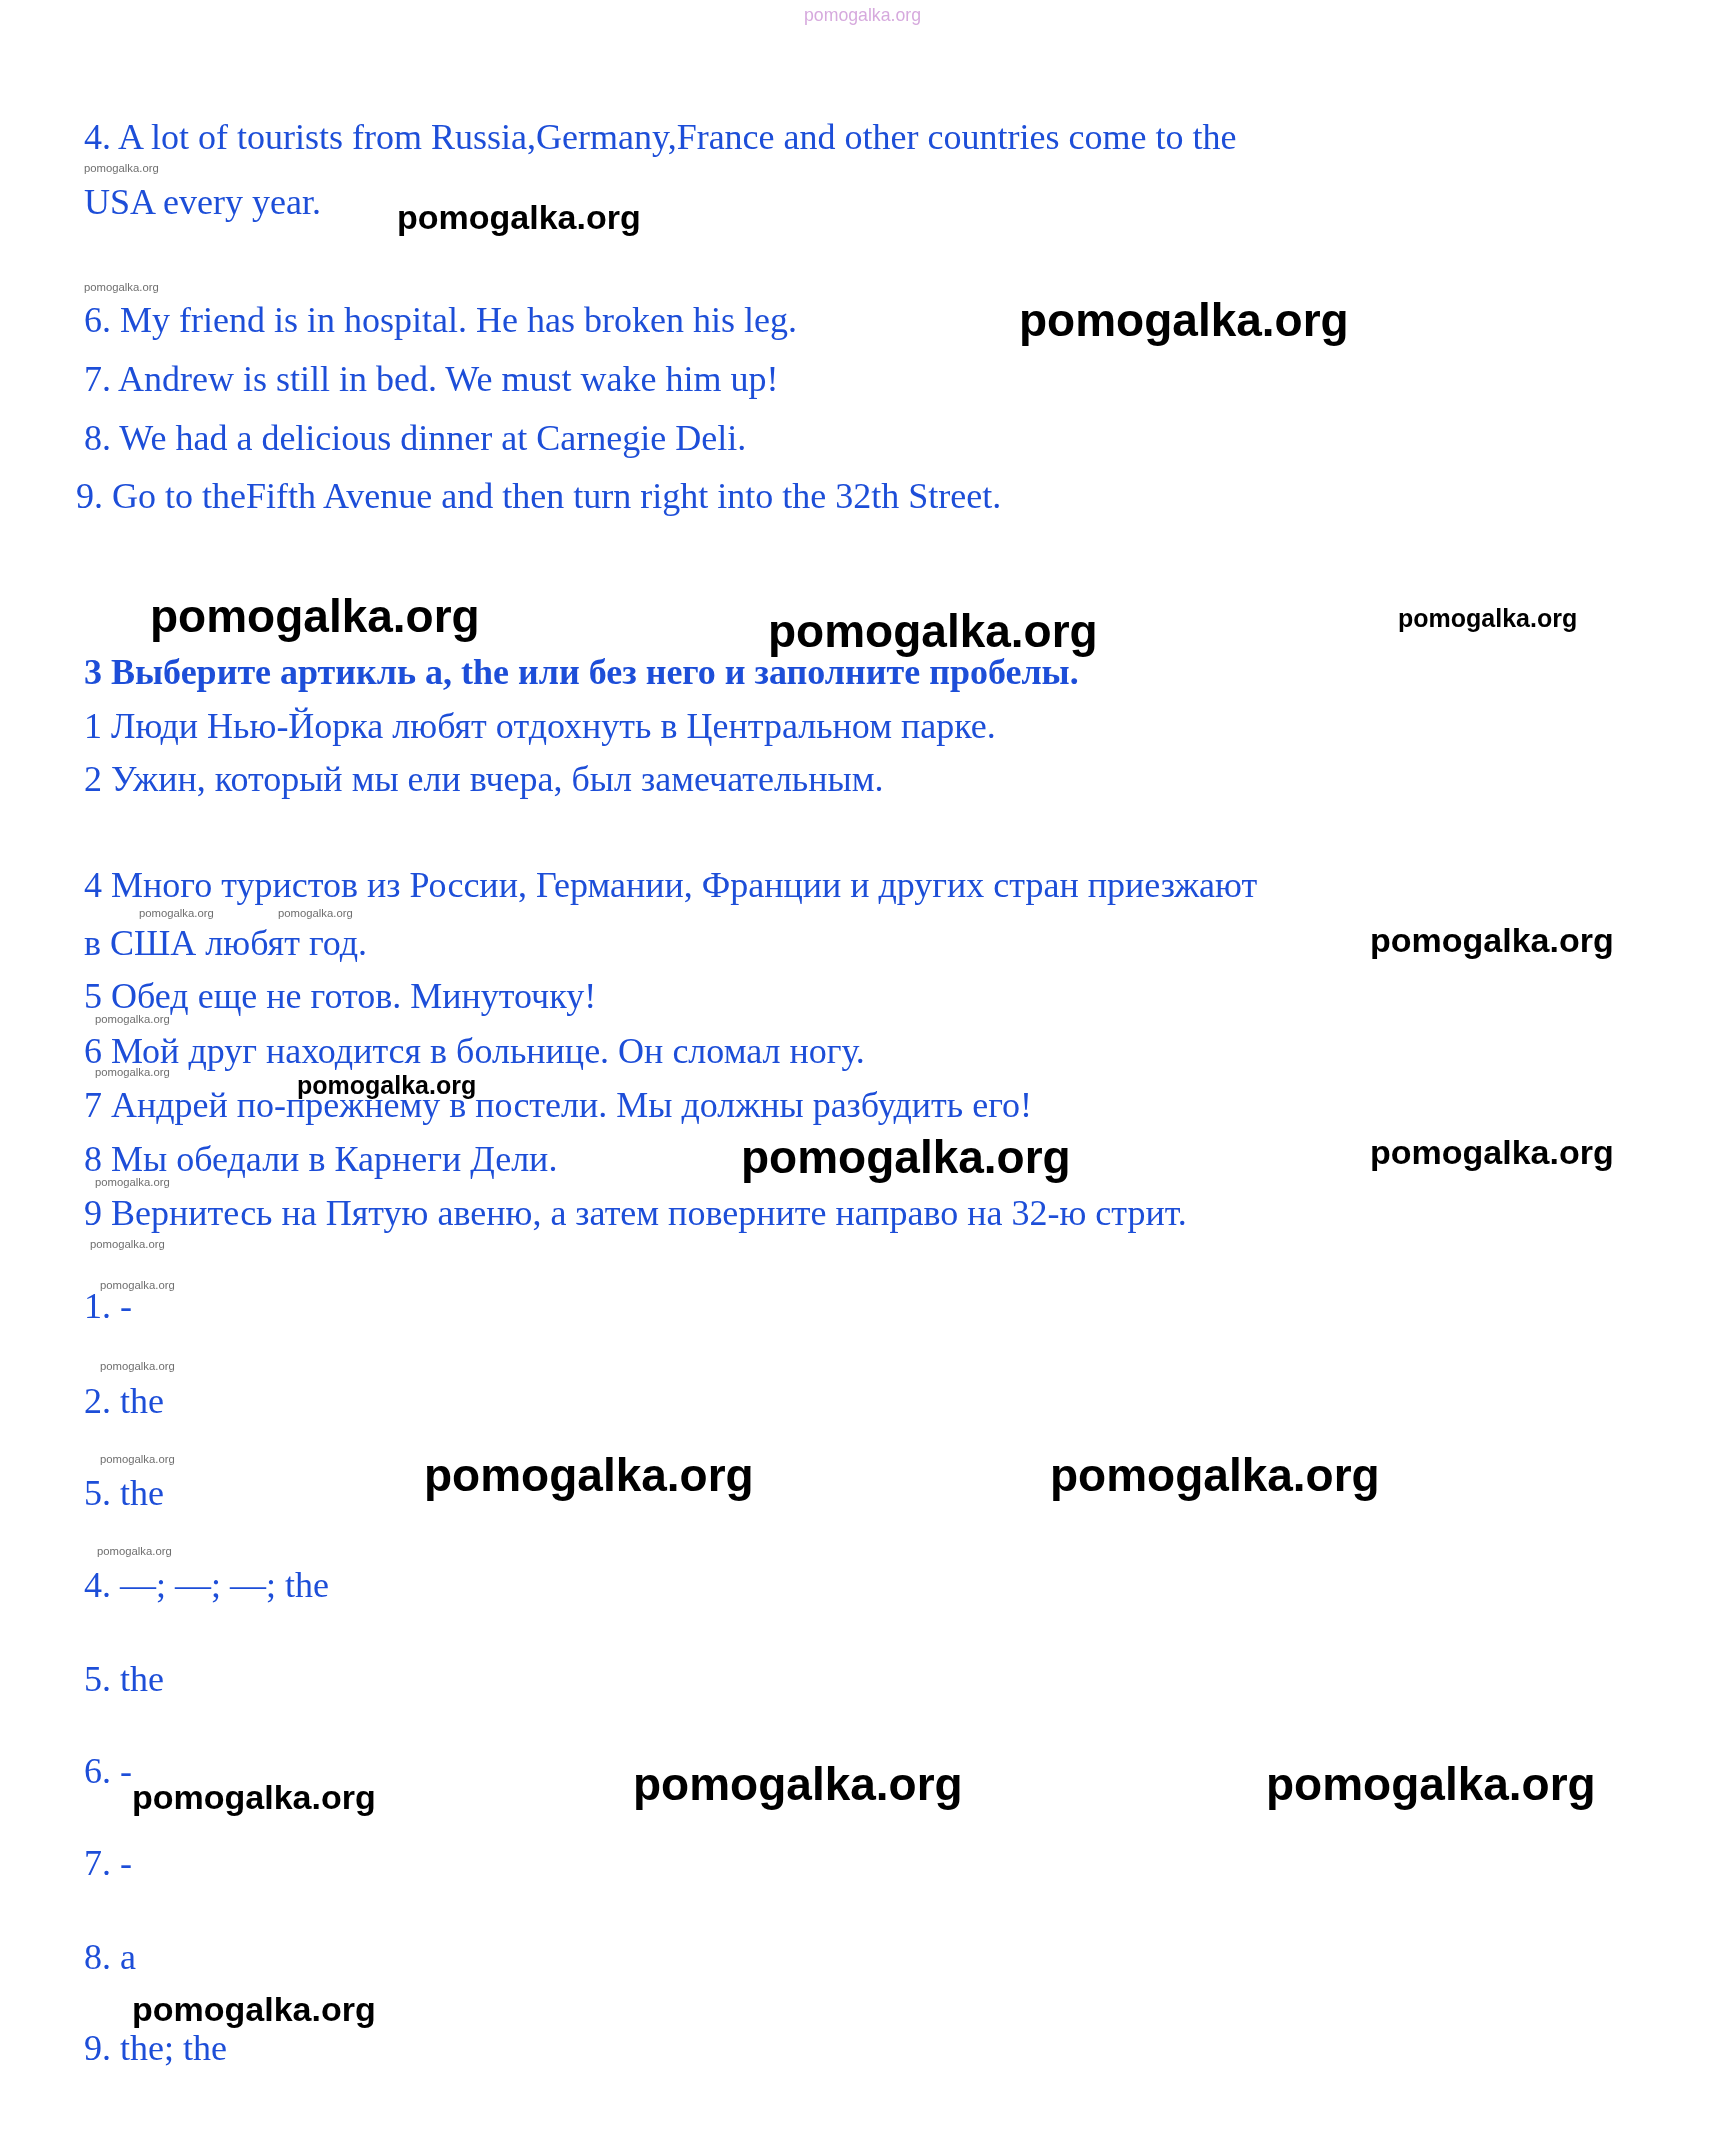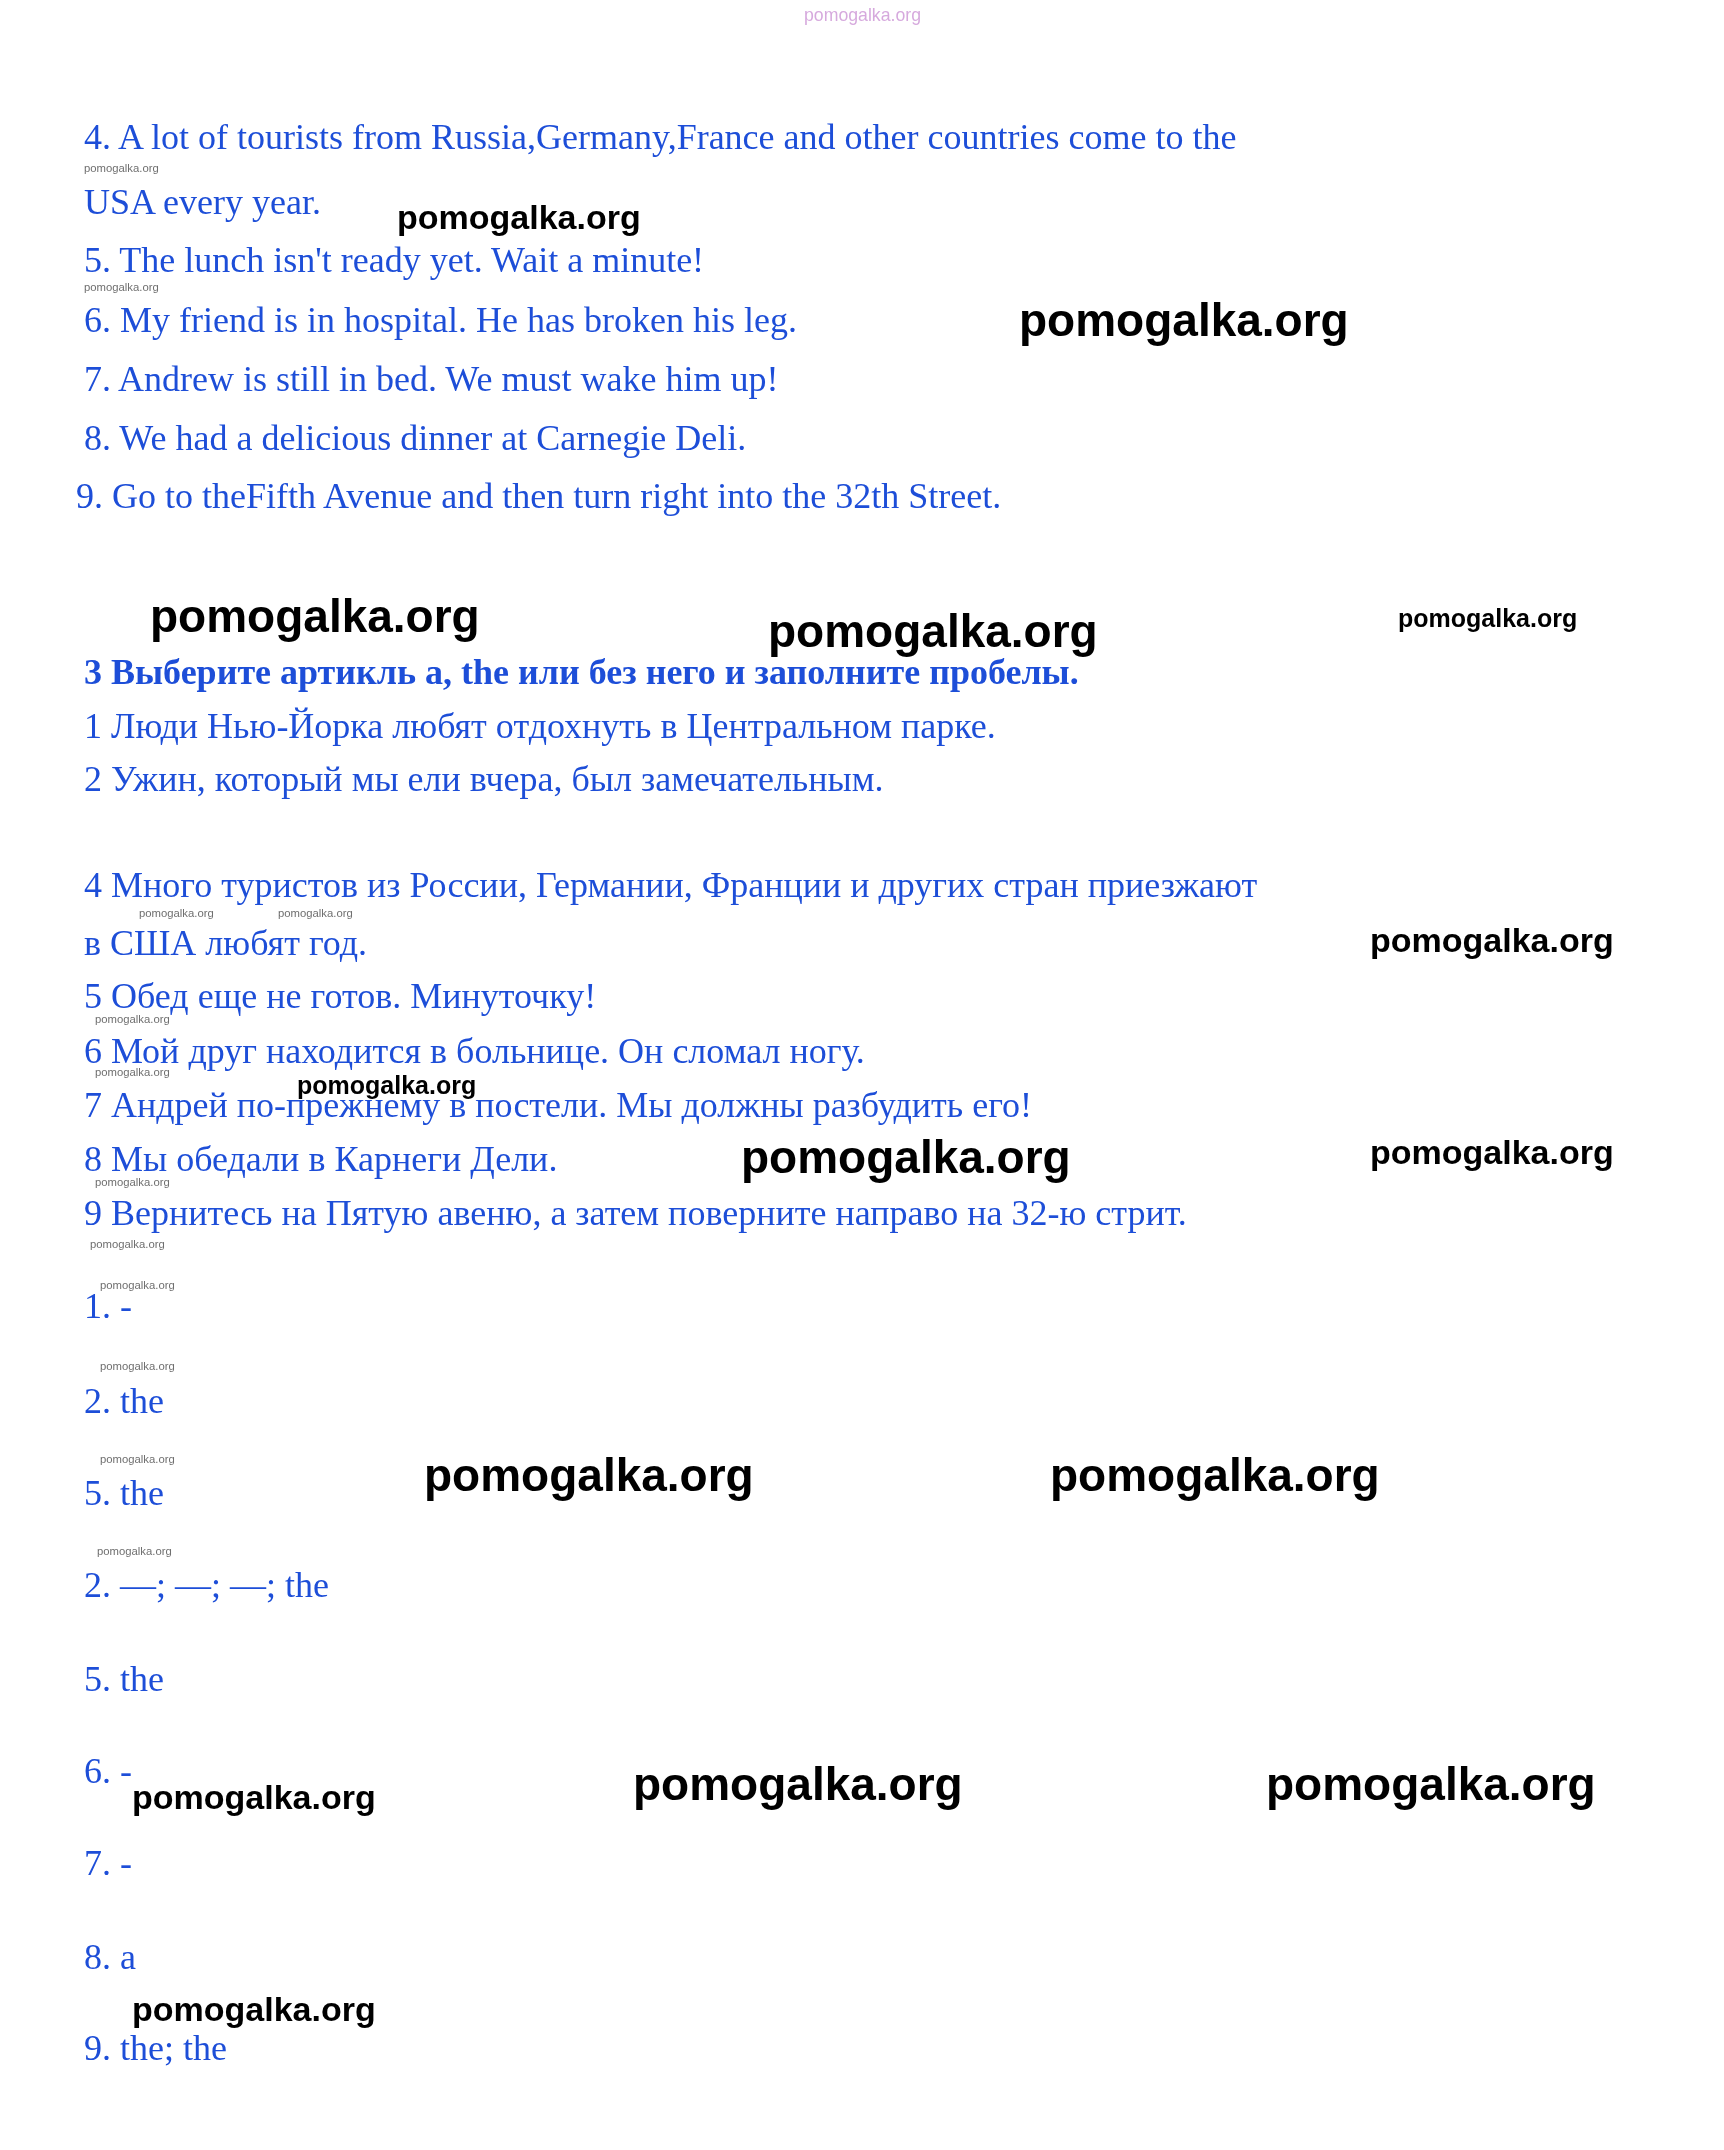"5. The lunch isn't ready" div.line { html: <div>5. The lunch isn't ready yet. Wait a minute!</div> -> none }
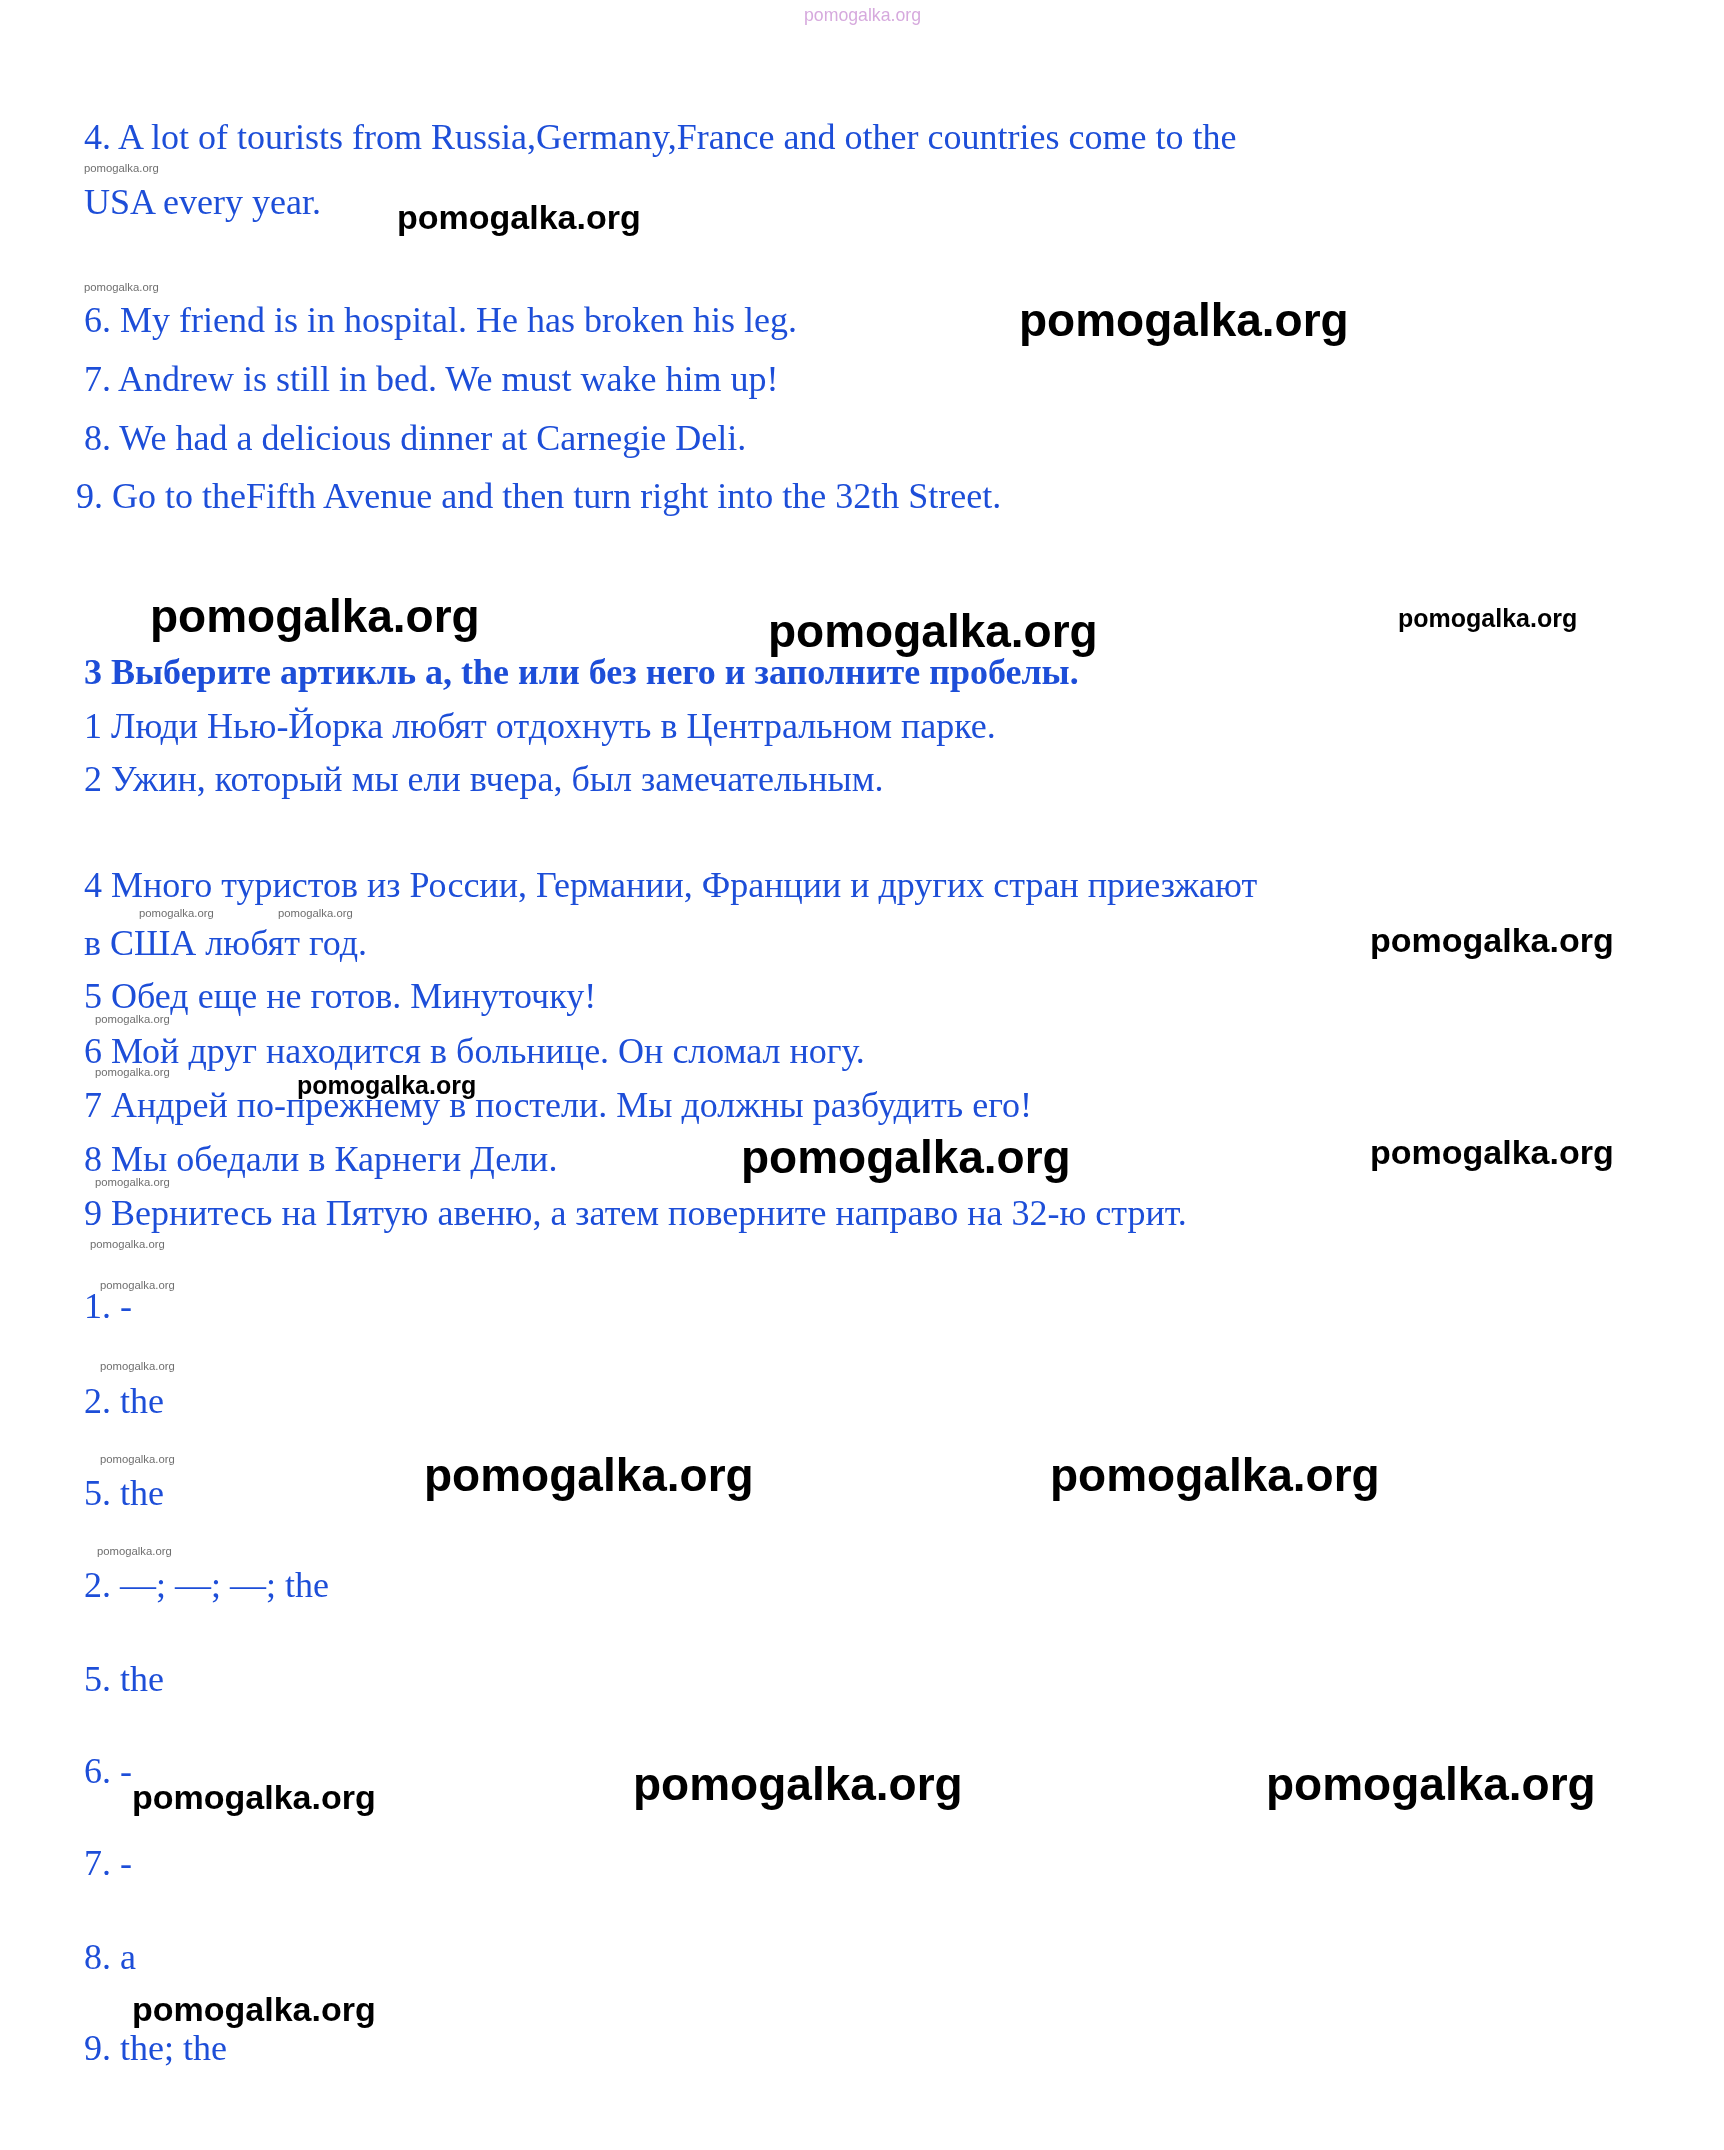"2. —; —; —; the" div.line { text: 2 -> 4 }
